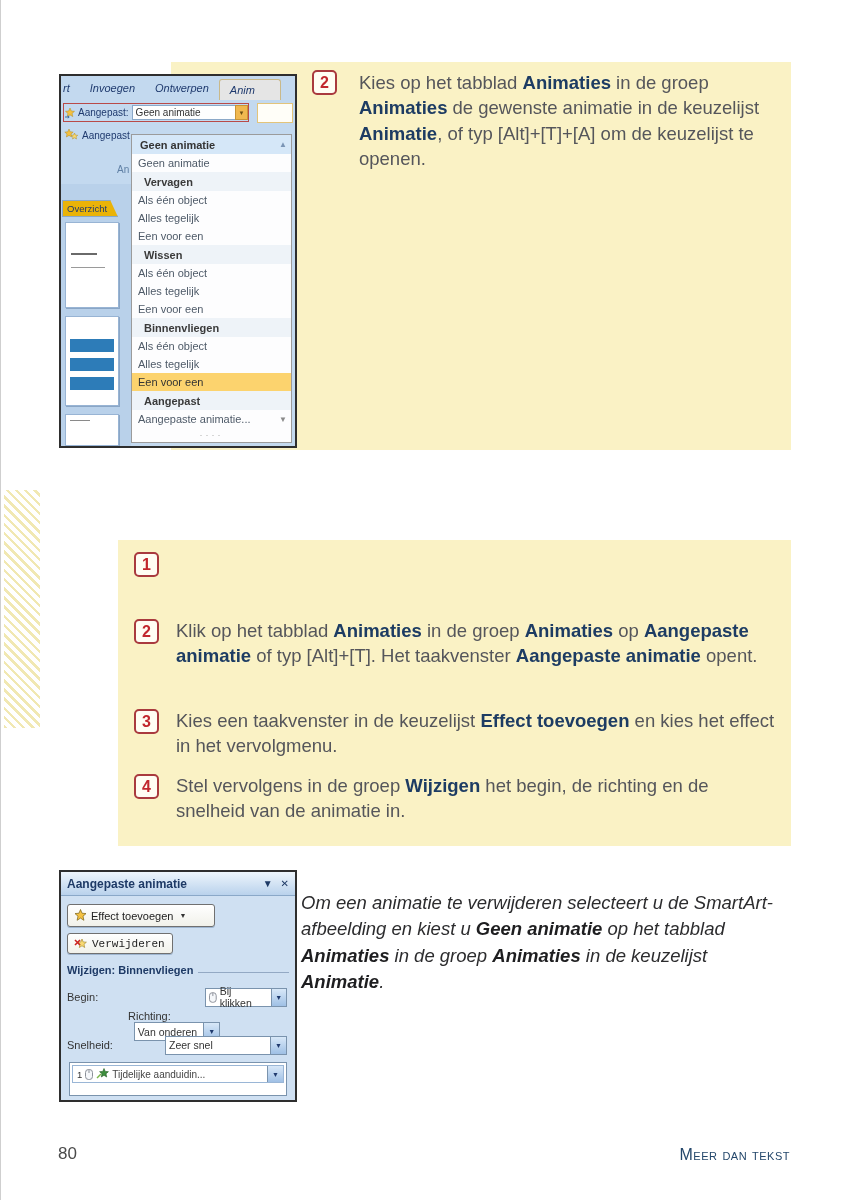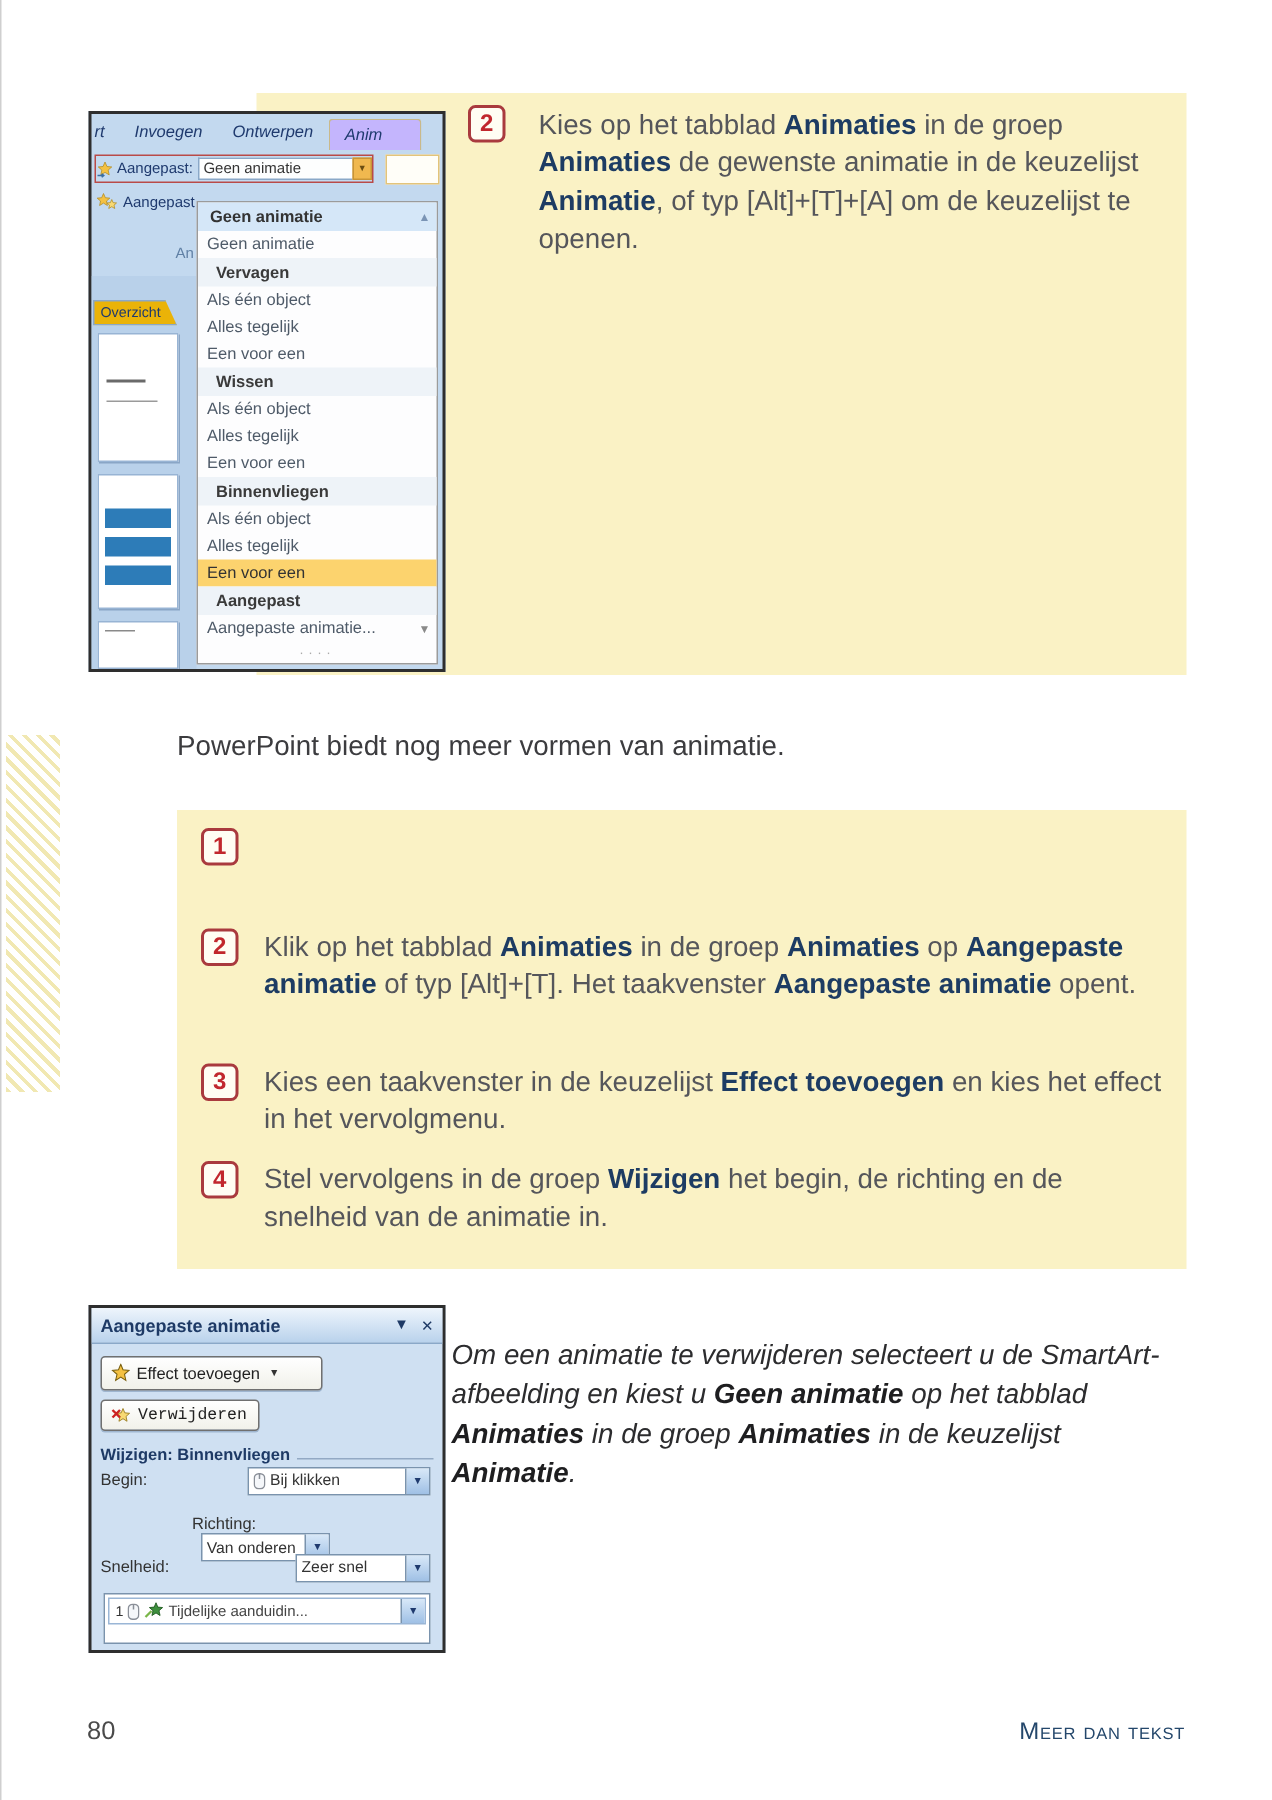"Anim" .rtab.active { background: #c4b5fd -> #e5e5e5 }
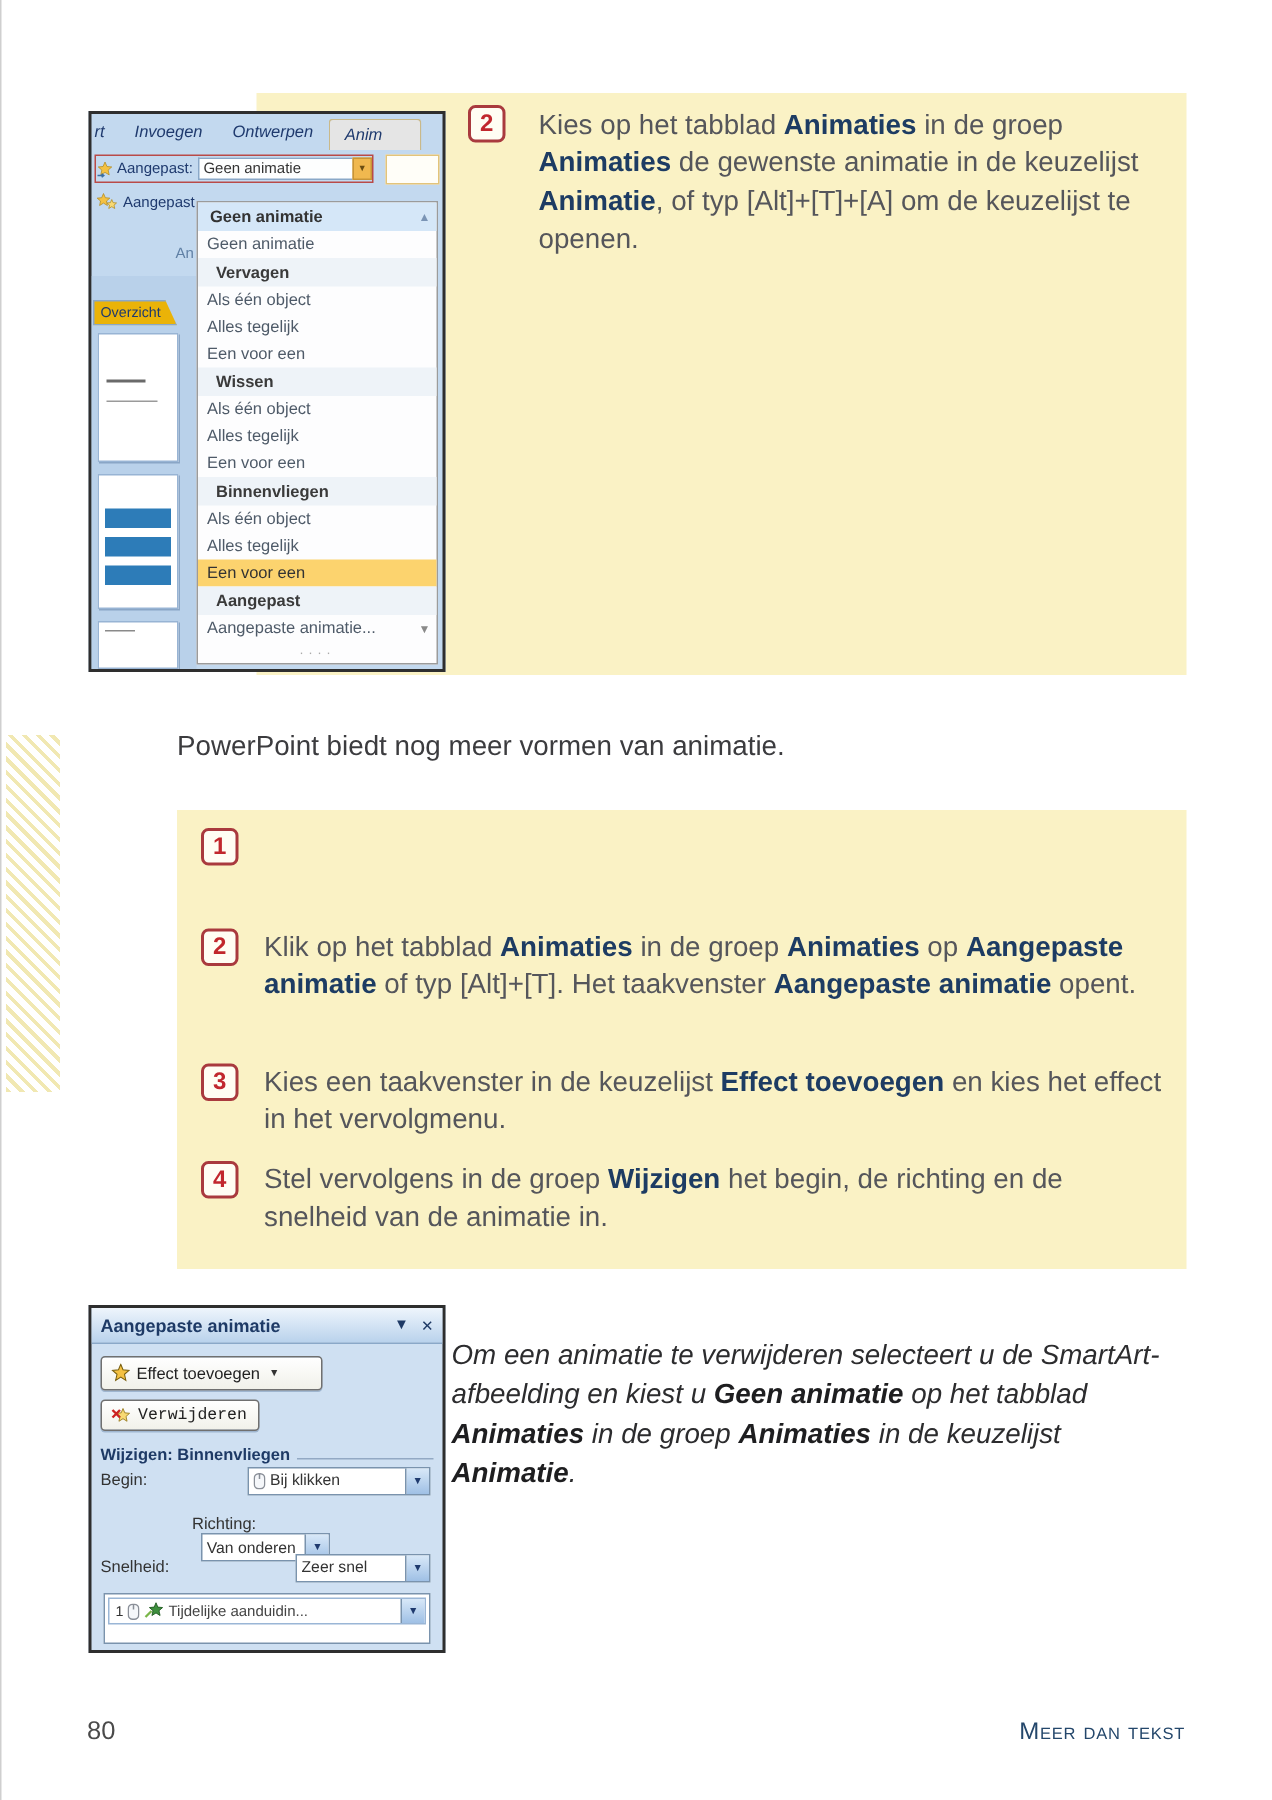"PowerPoint biedt nog meer vormen" div { html: <div>PowerPoint biedt nog meer vormen van animatie.</div> -> none }
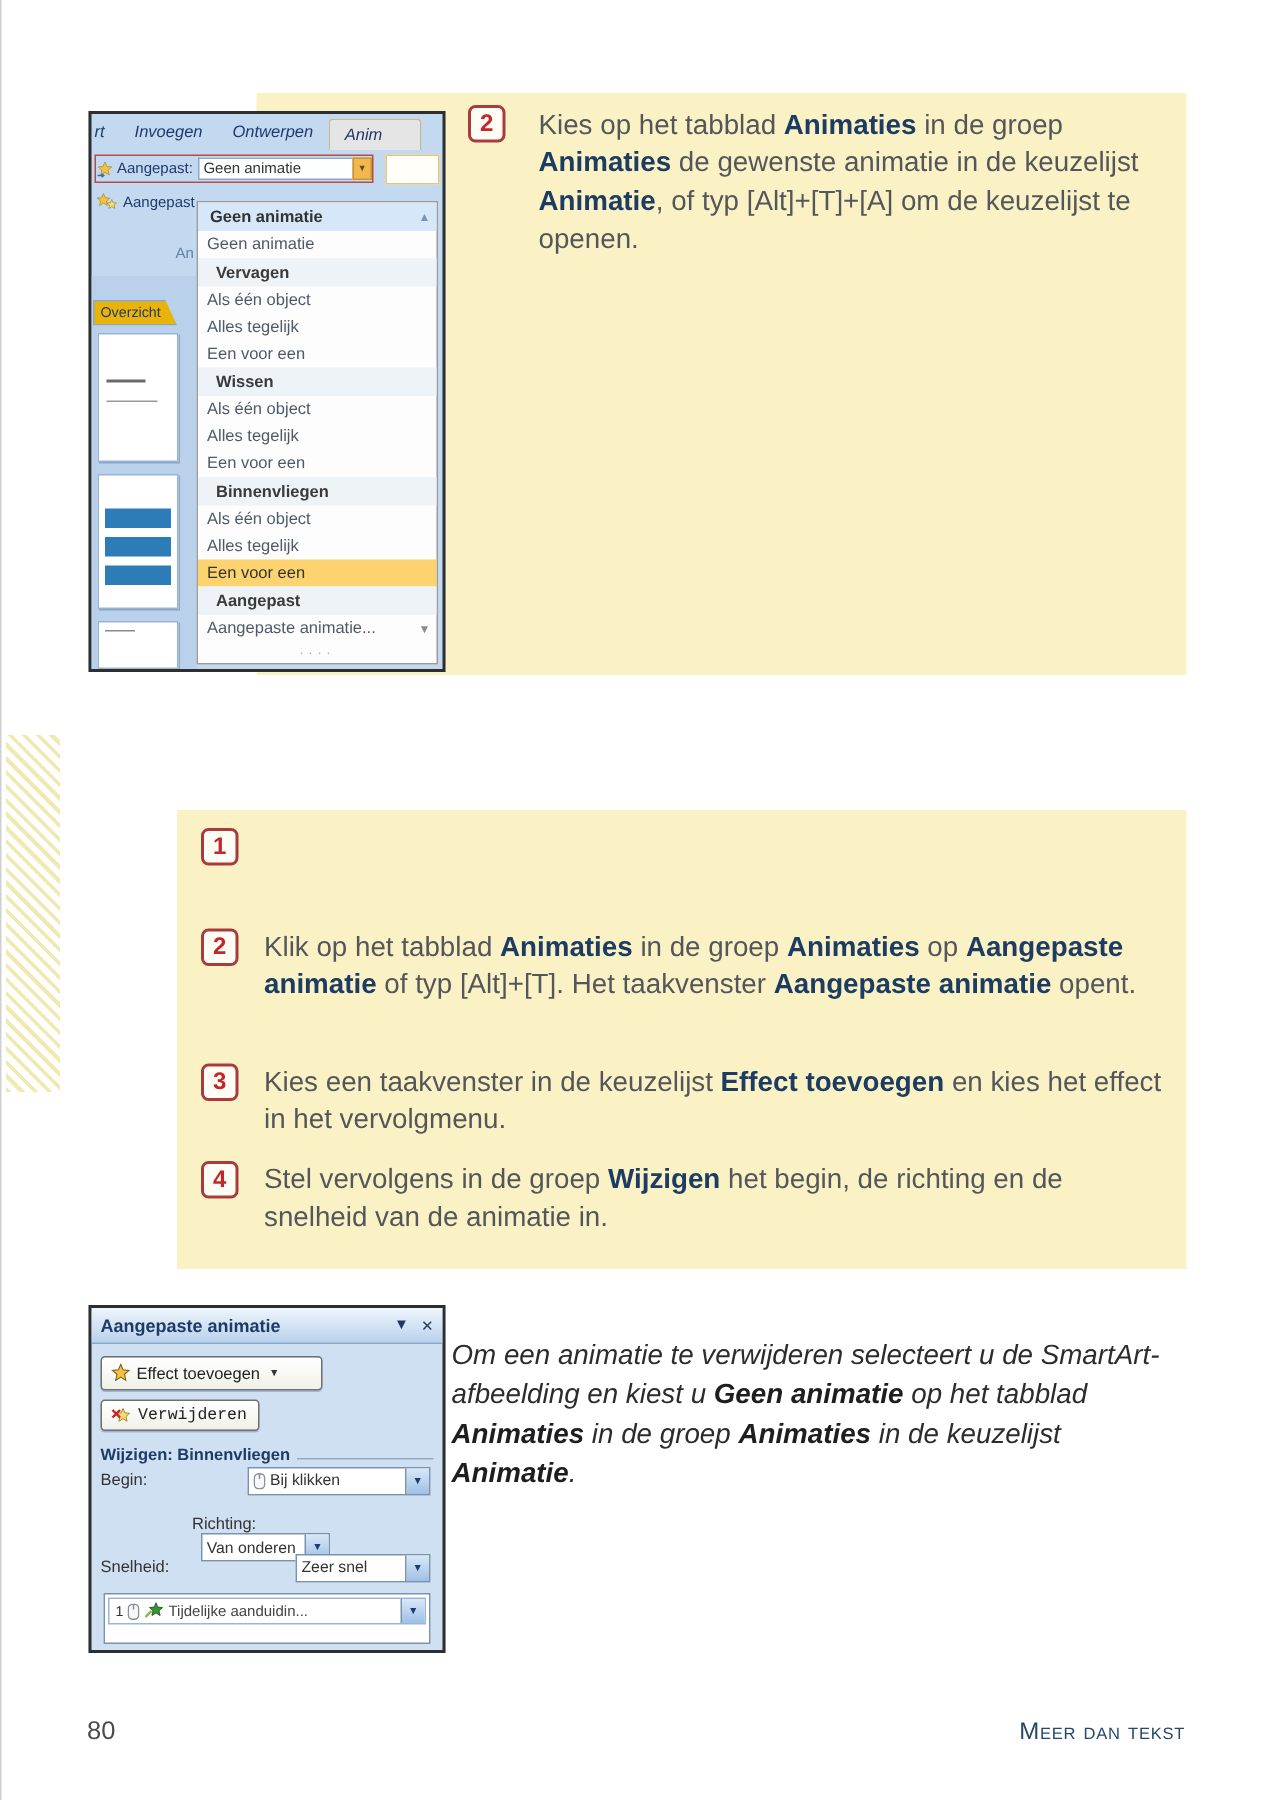"Begin:" div.fieldrow { gap: none -> 40px; top: 105px -> 115px }
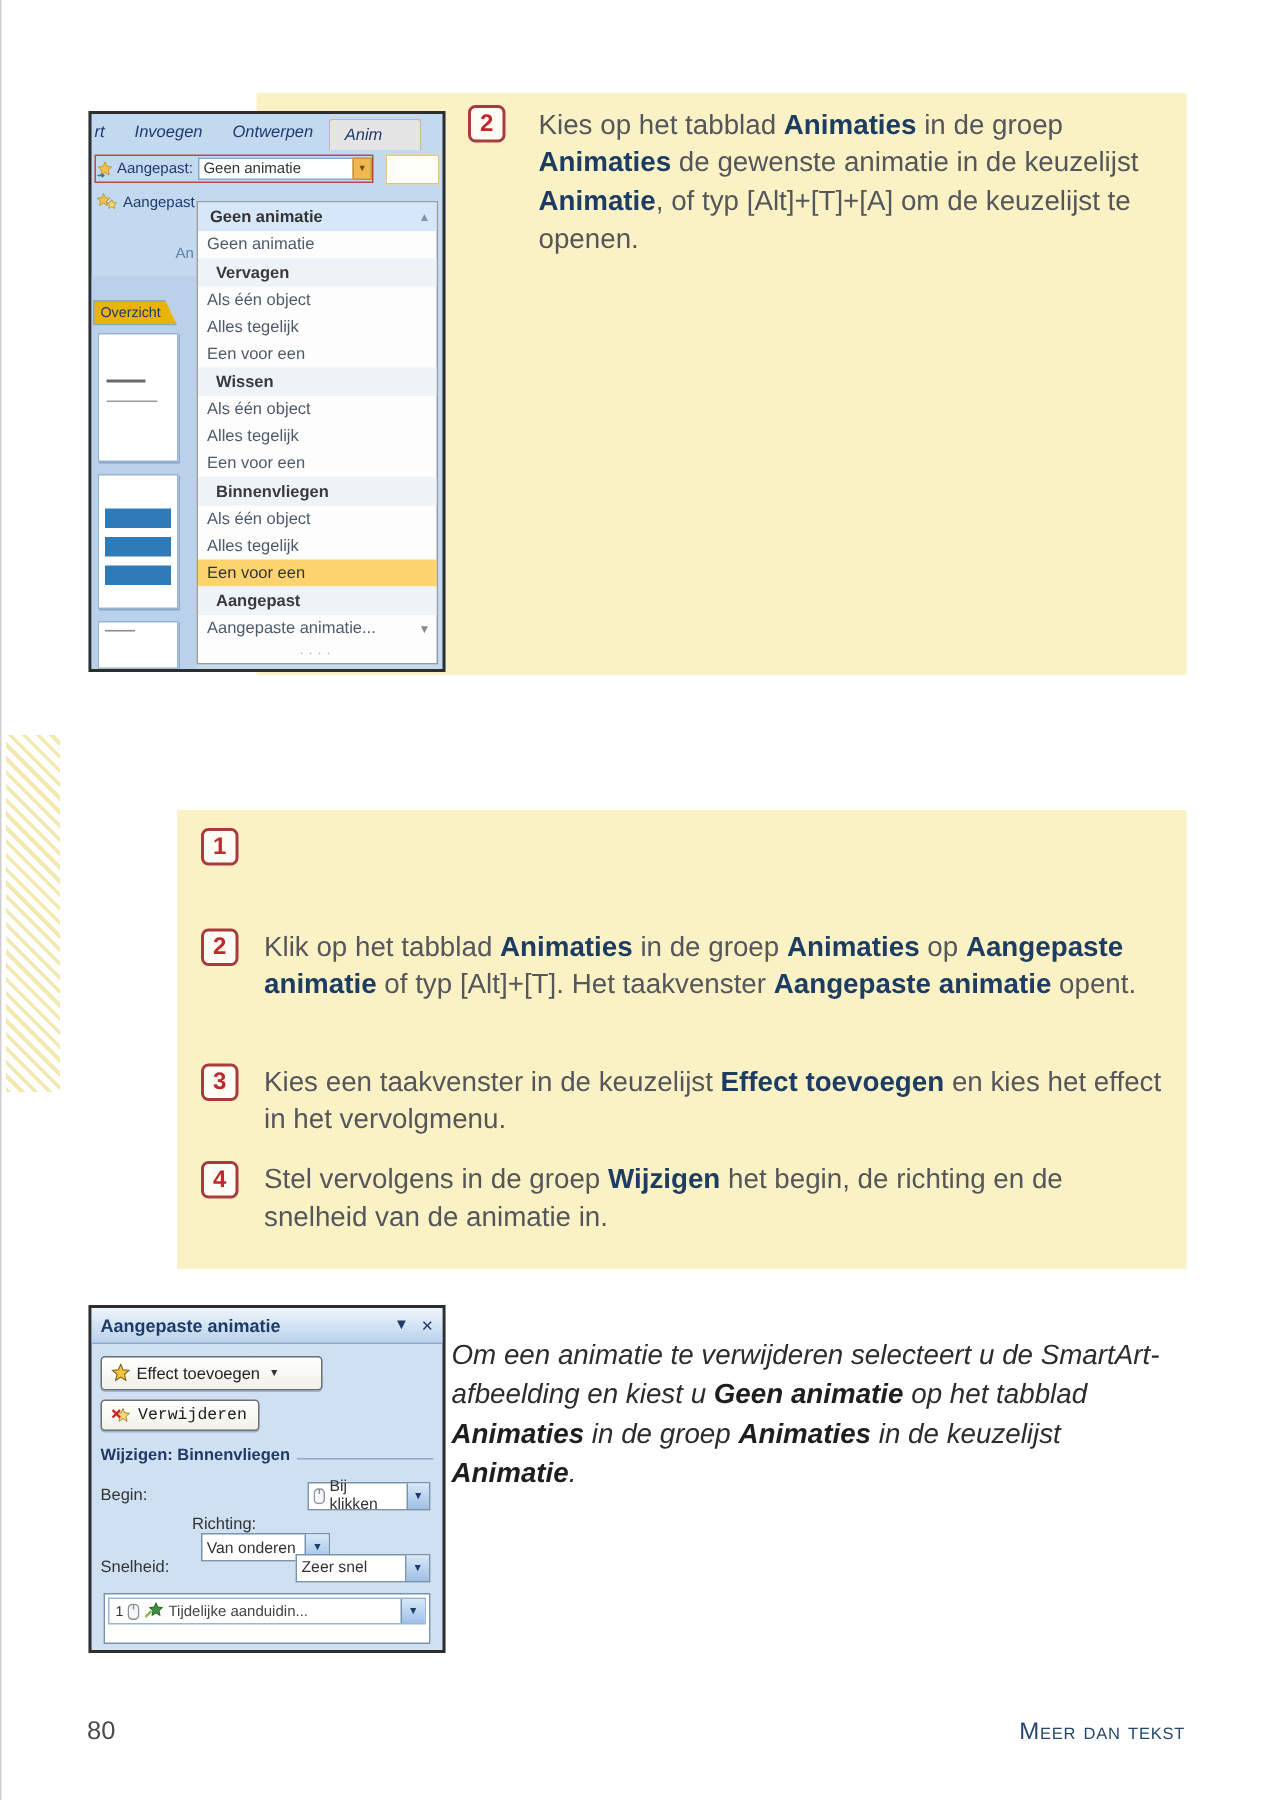"Snelheid:" div.fieldrow { gap: 32px -> none }
